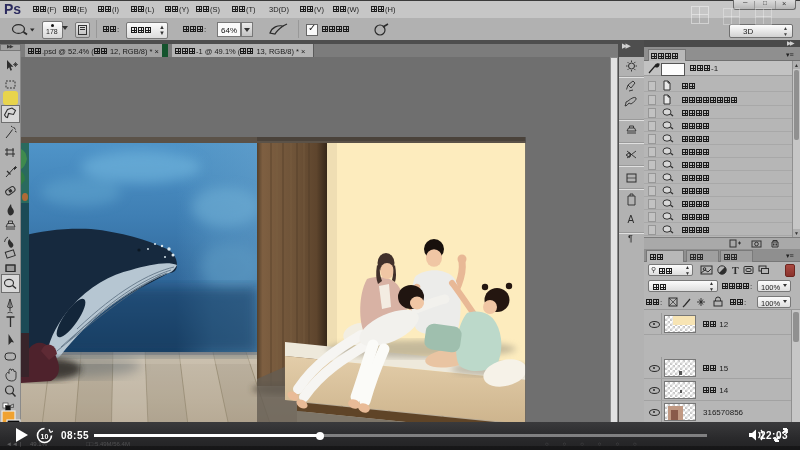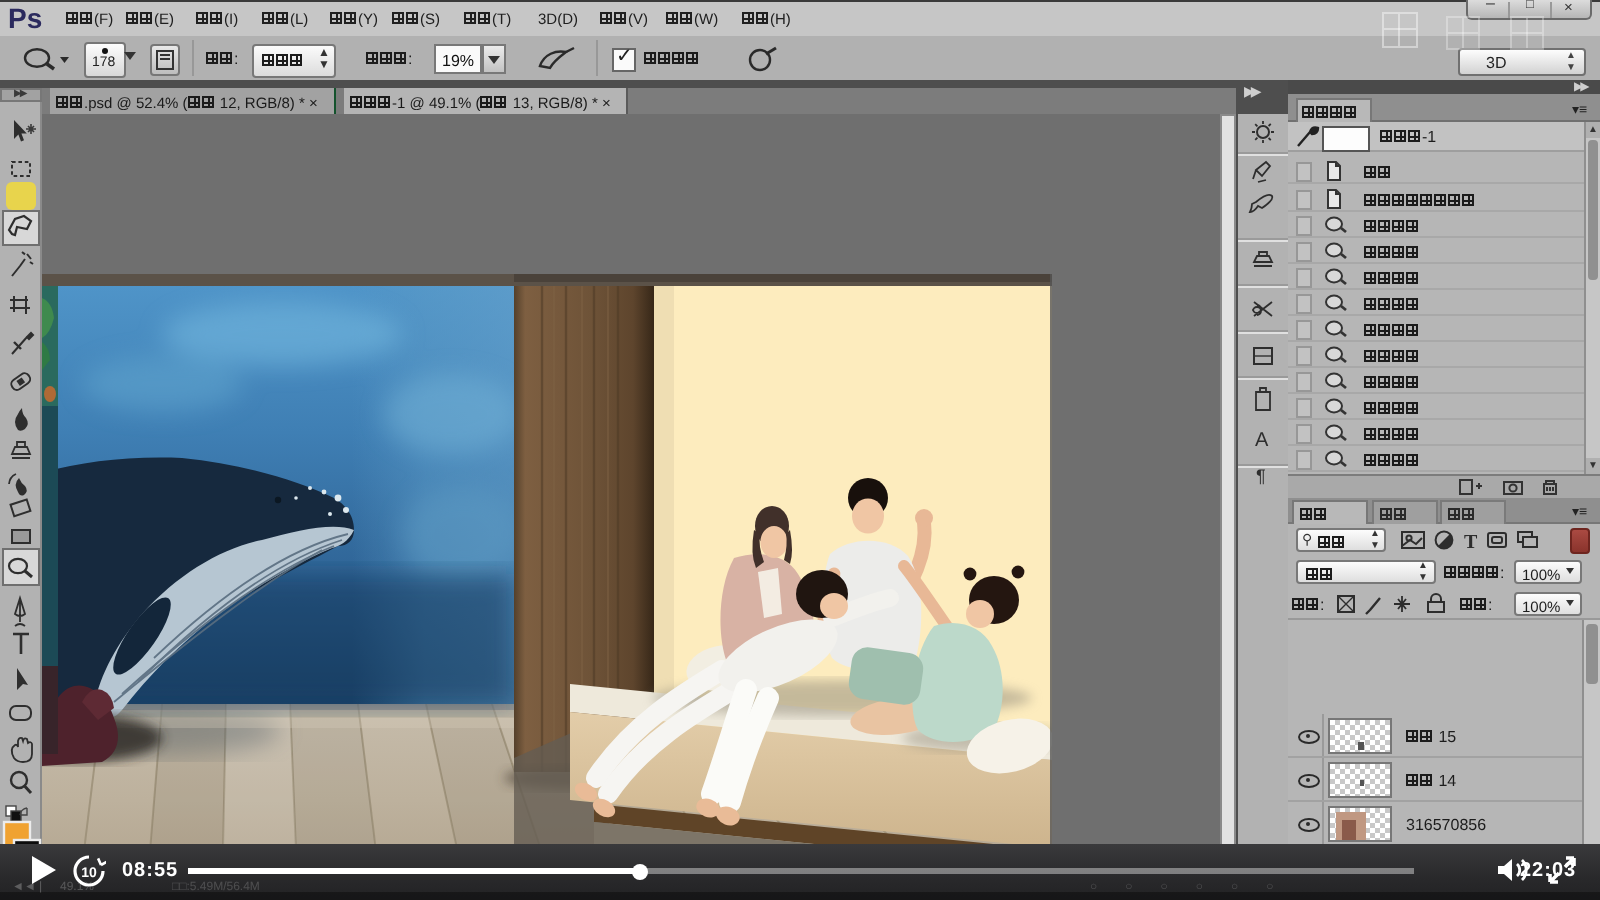"19%" span.abs { text: 19% -> 64% }
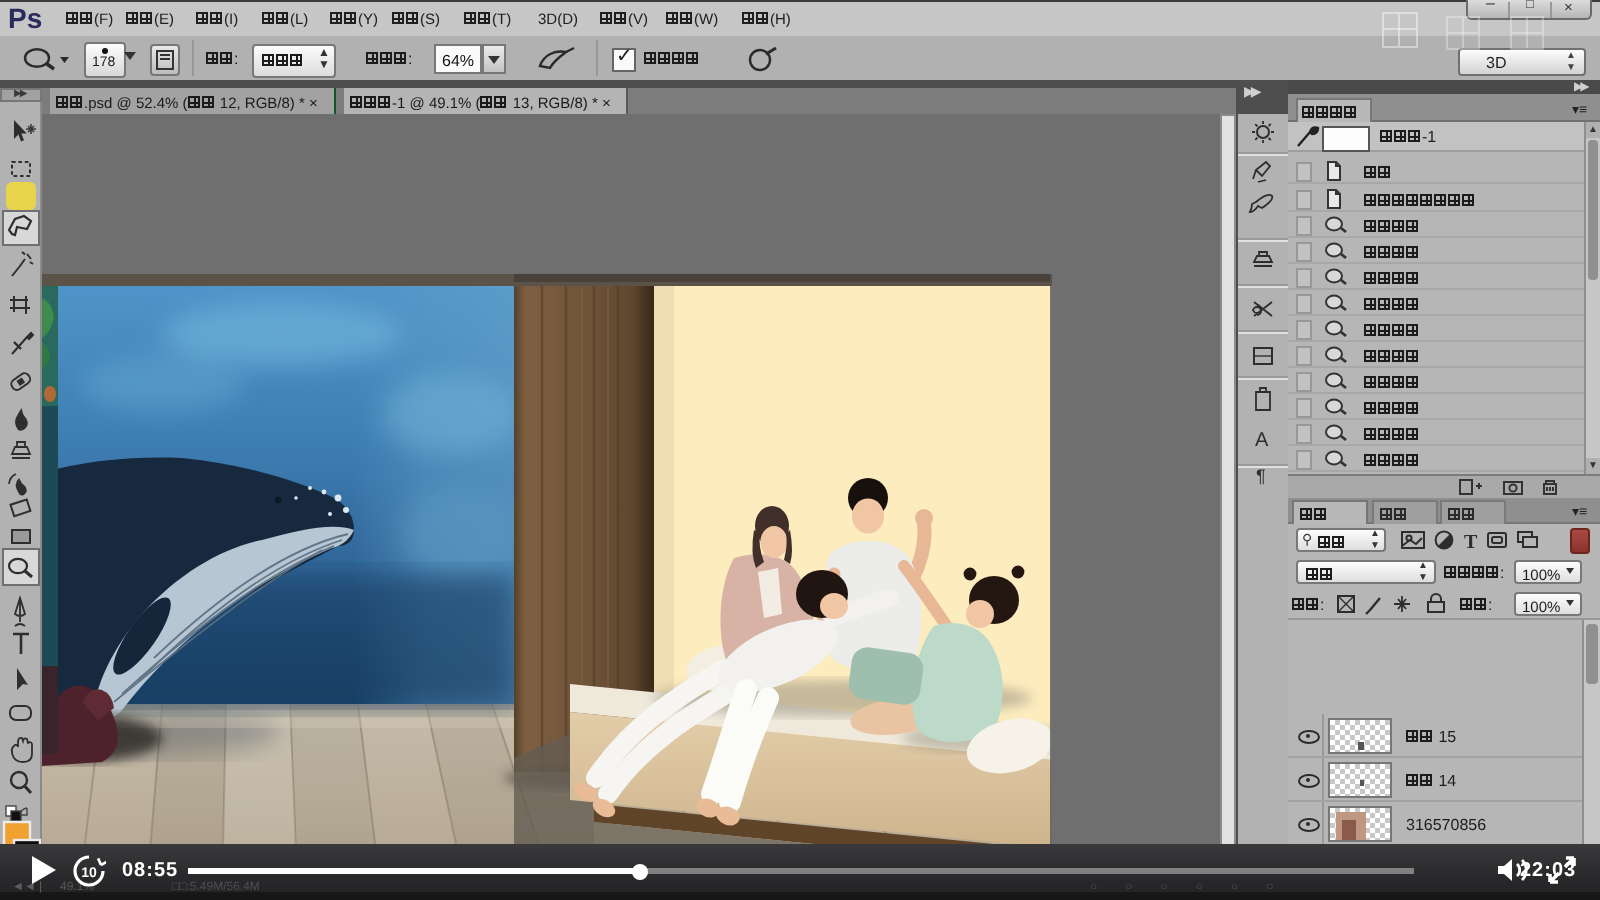".psd @ 52.4% ( 12," div.abs { border-right: 1px solid #14532d -> 6px solid #14532d }
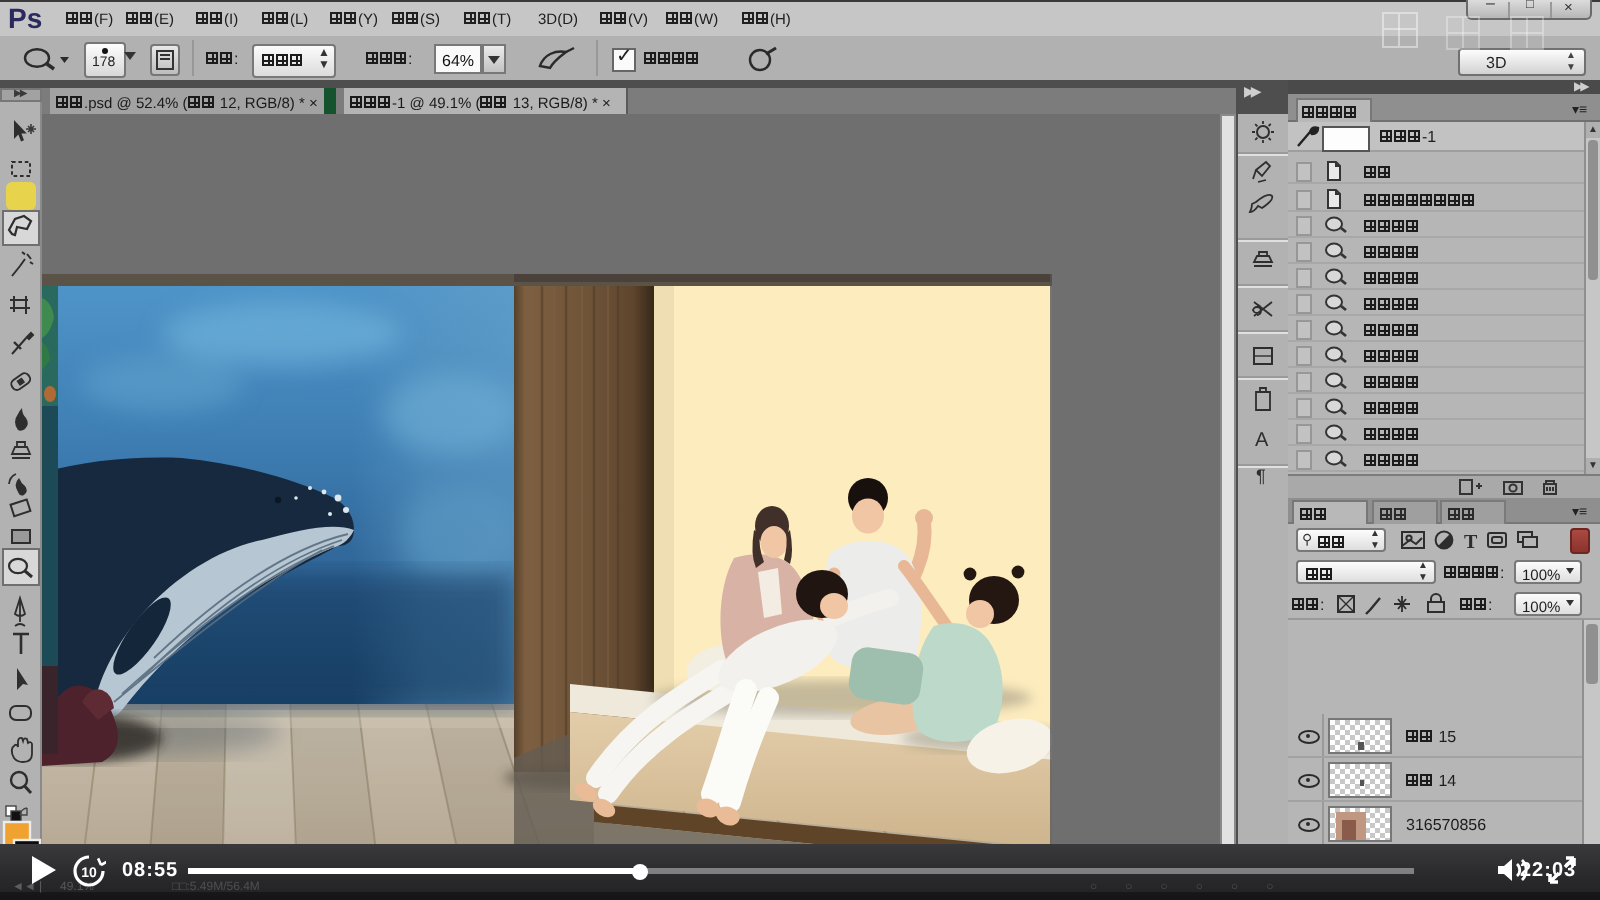"12" div.lrow { html: none -> <div> <span></span> <span> <span></span> </span> <span><i></i><i></i> 12</span> </div> }
